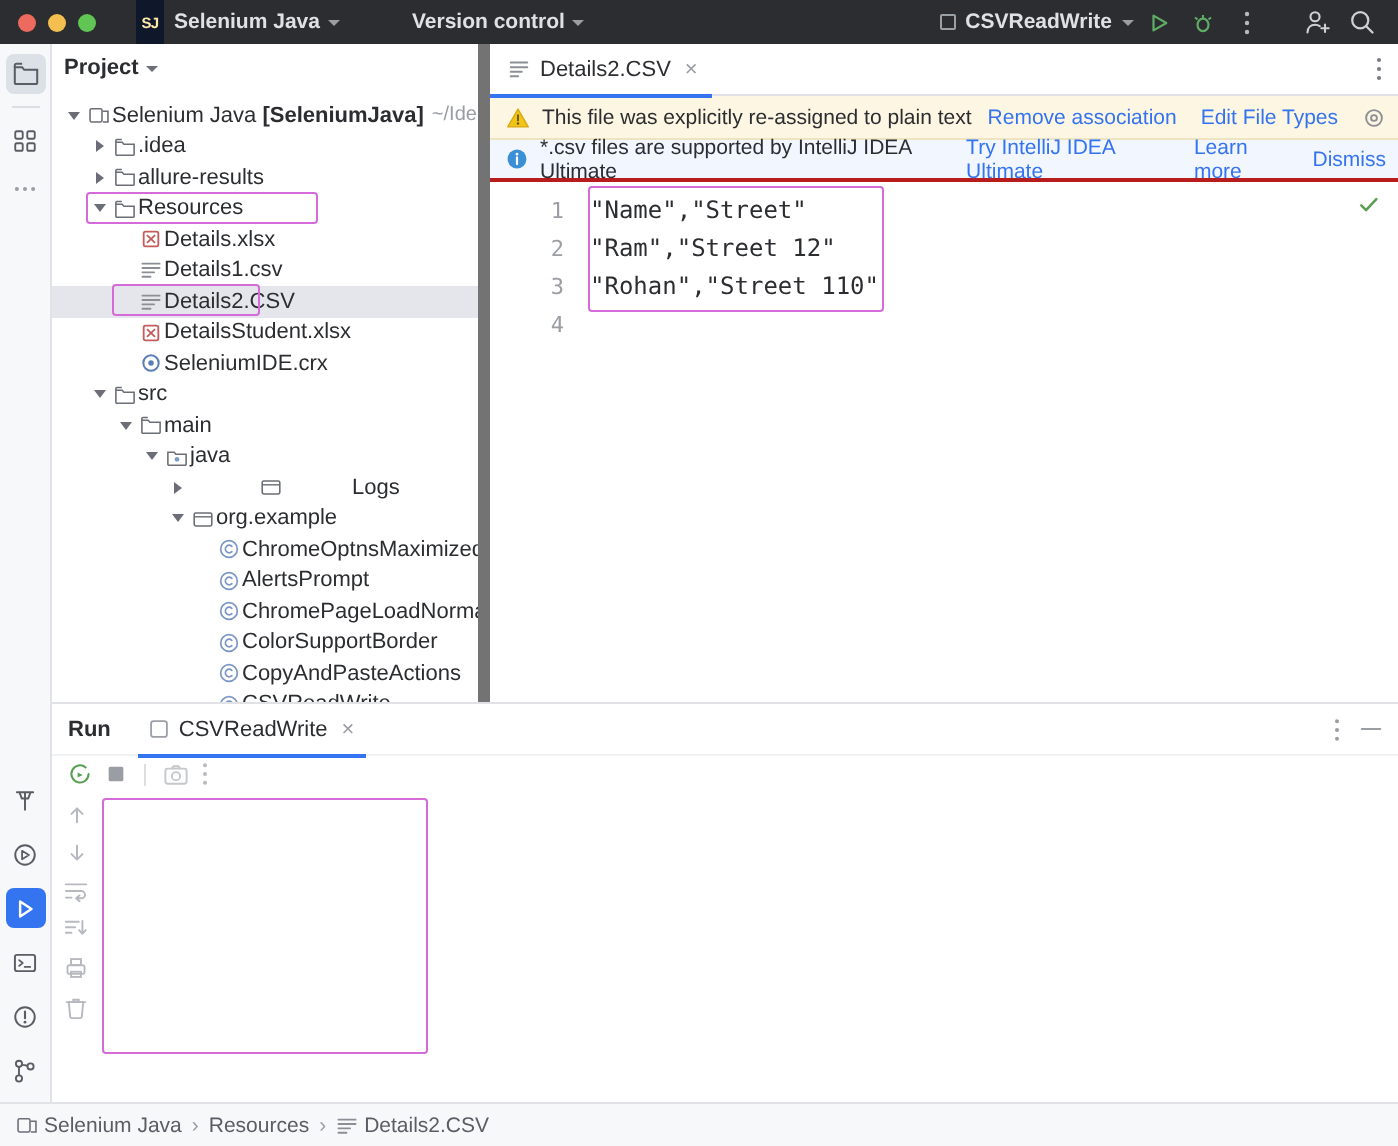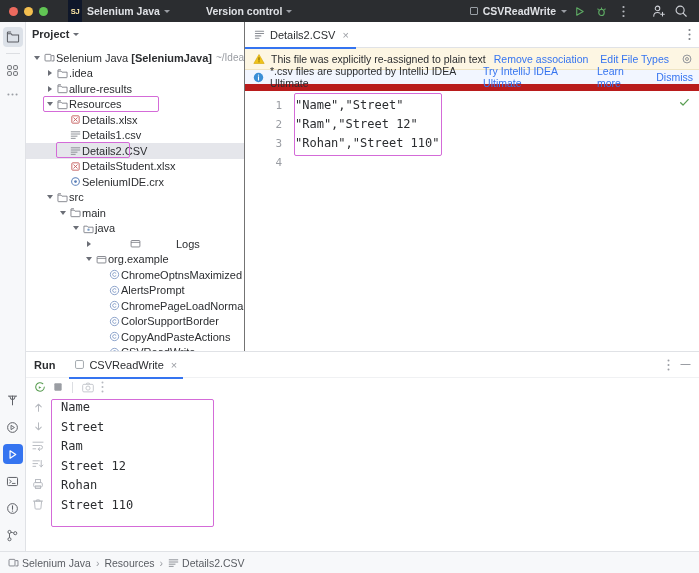"Project" .projpanel { border-right: 1px solid #737373 -> 6px solid #737373 }
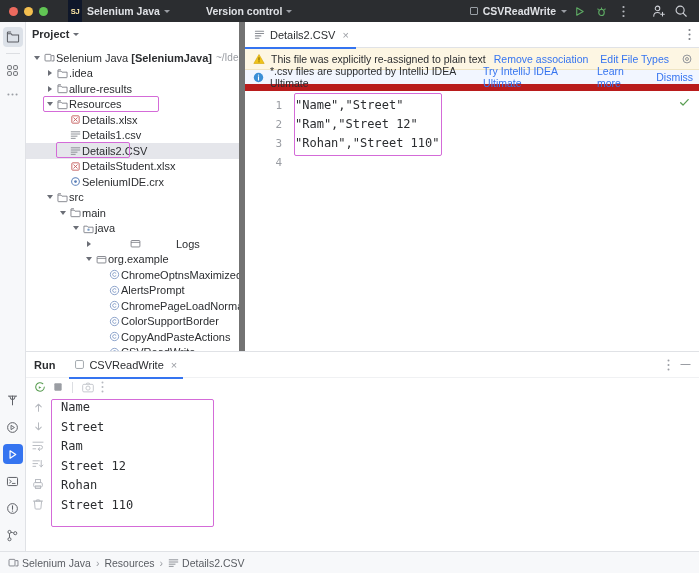"*.csv files are supported by" .banner-info { border-bottom: 7px solid #b91c1c -> 2px solid #b91c1c }
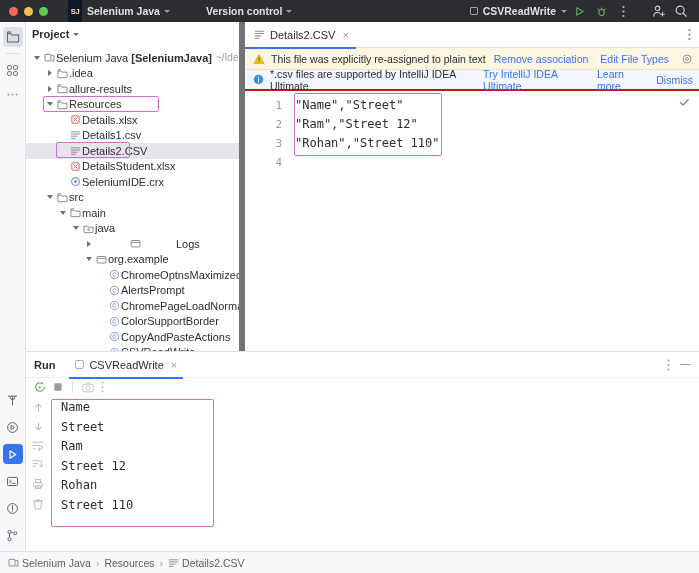"Name" div.console-out { html: <div><div>Name</div><div>Street</div><div>Ram</div><div>Street 12</div><div>Rohan</div><div>Street 110</div></div> -> none }
